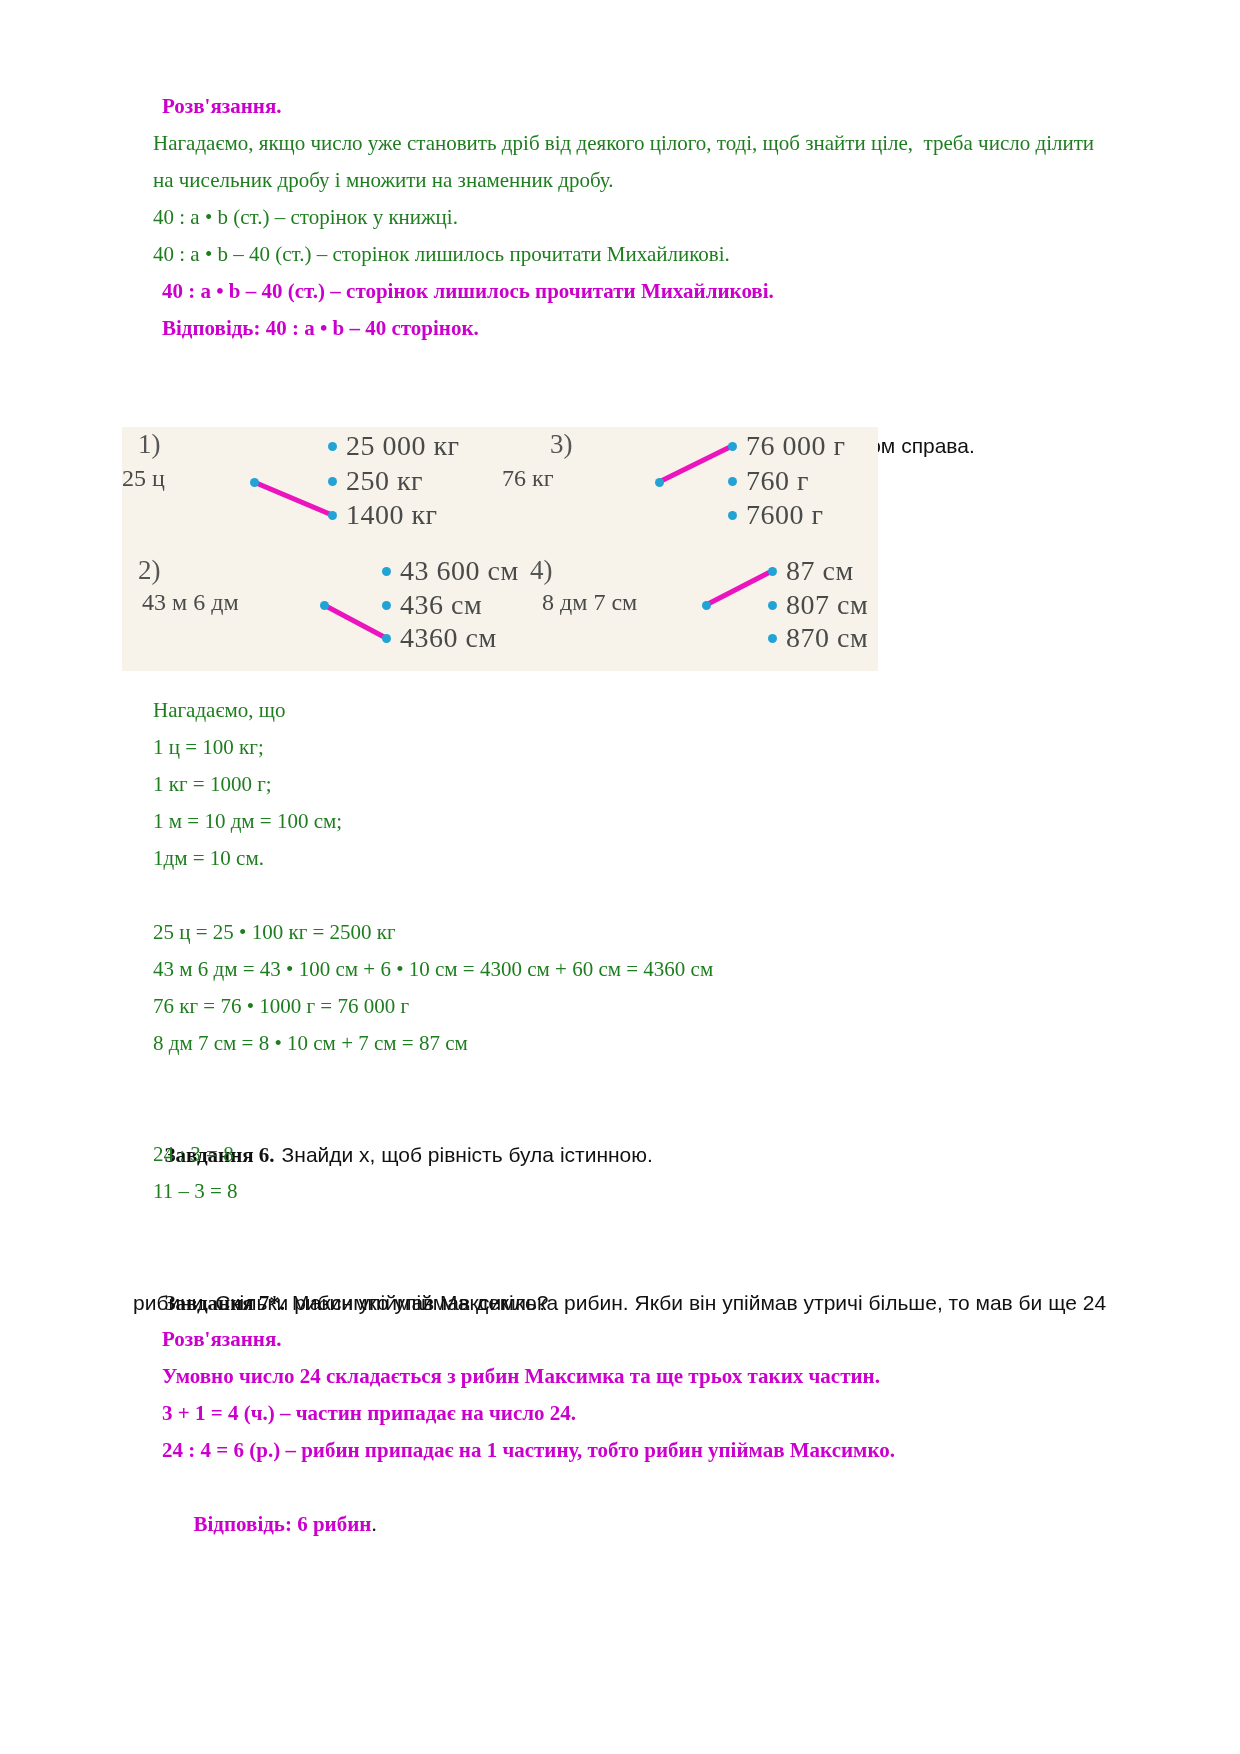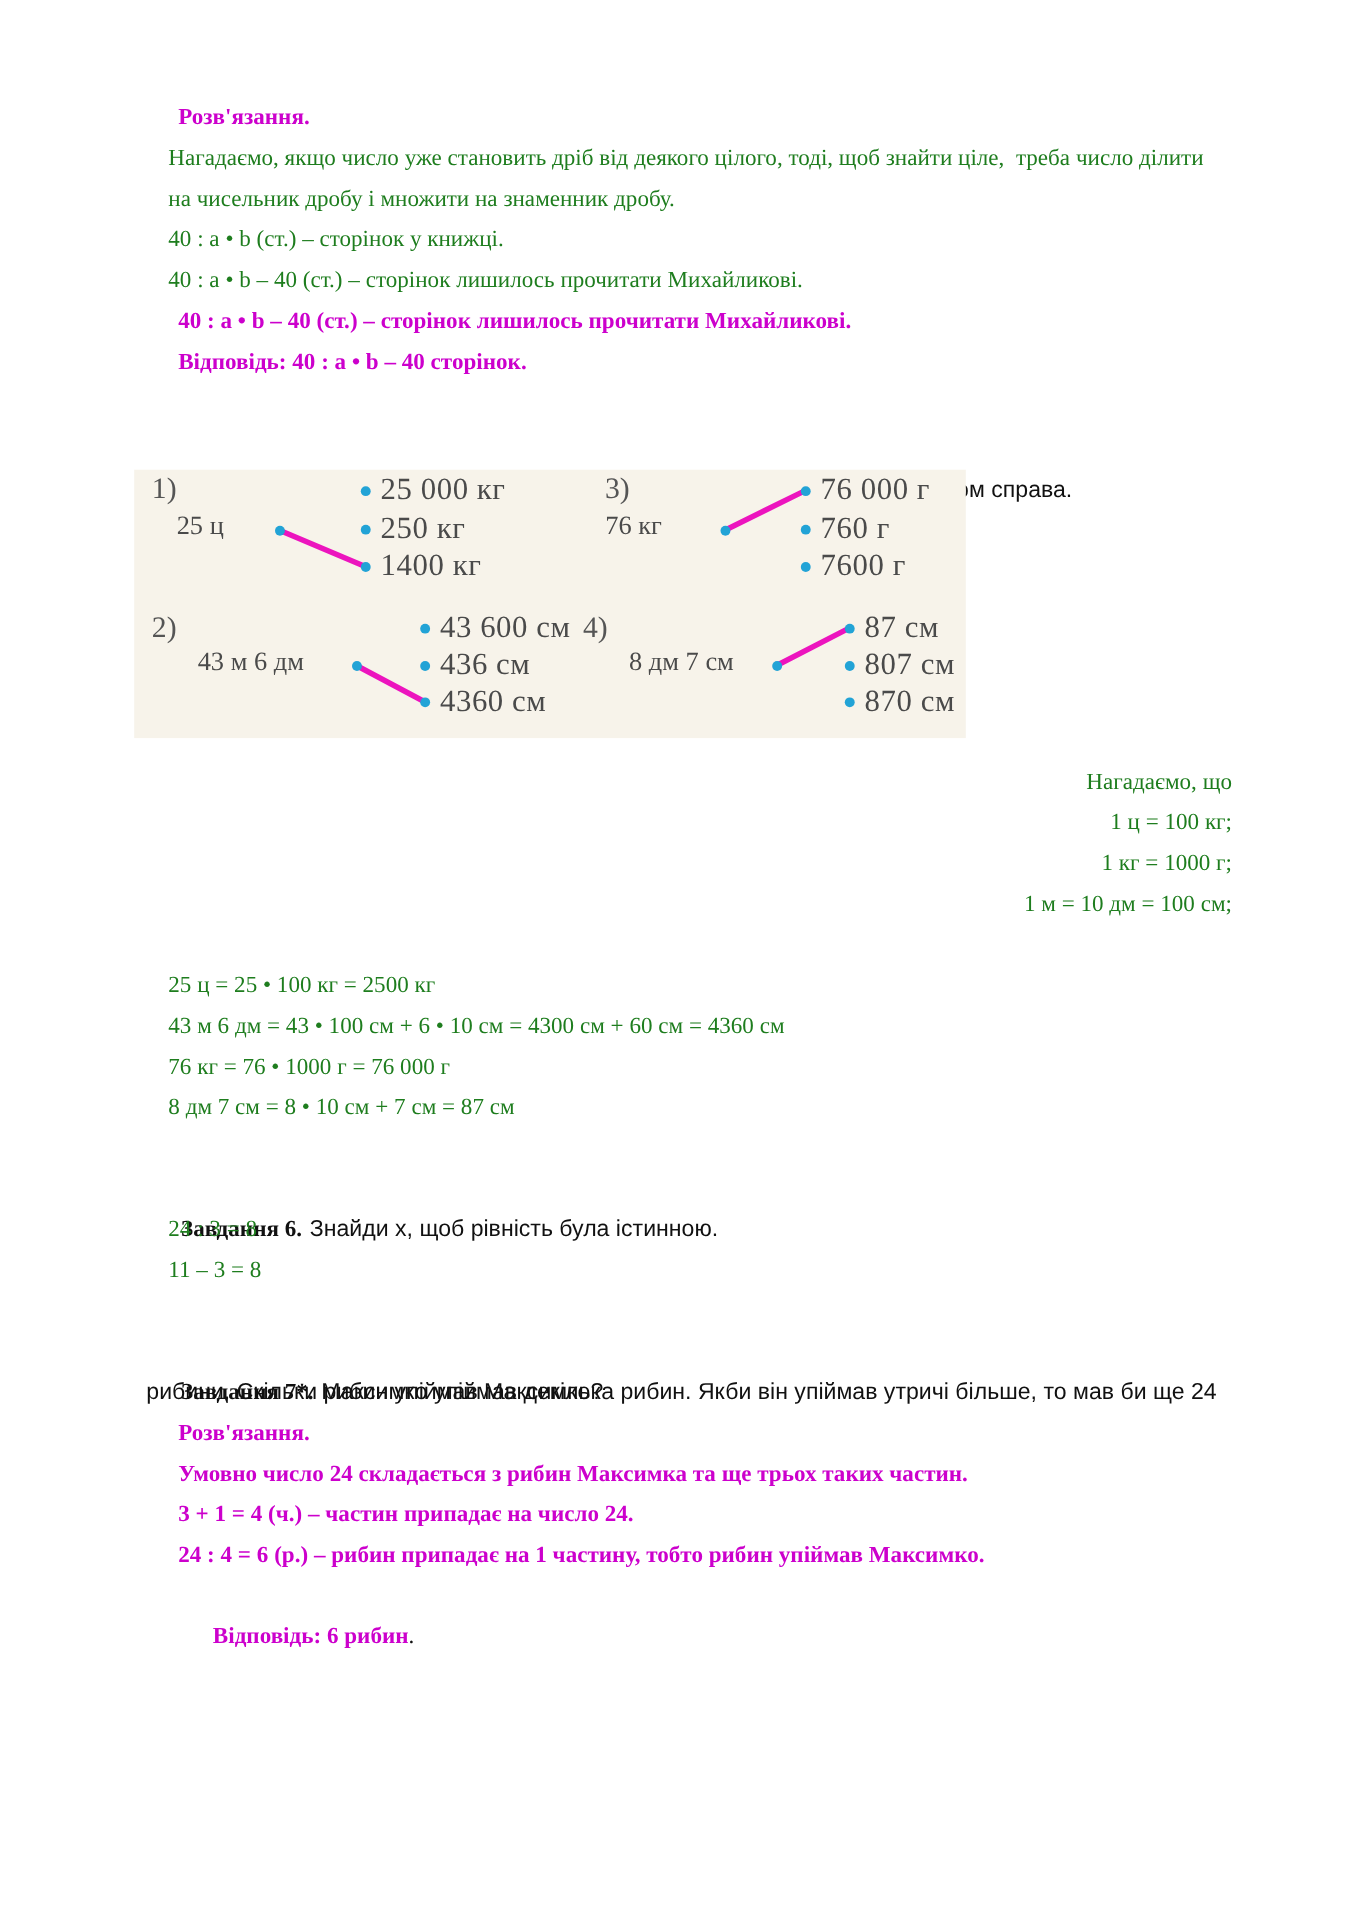"25 ц" .scan .sleft { text-align: center -> left }
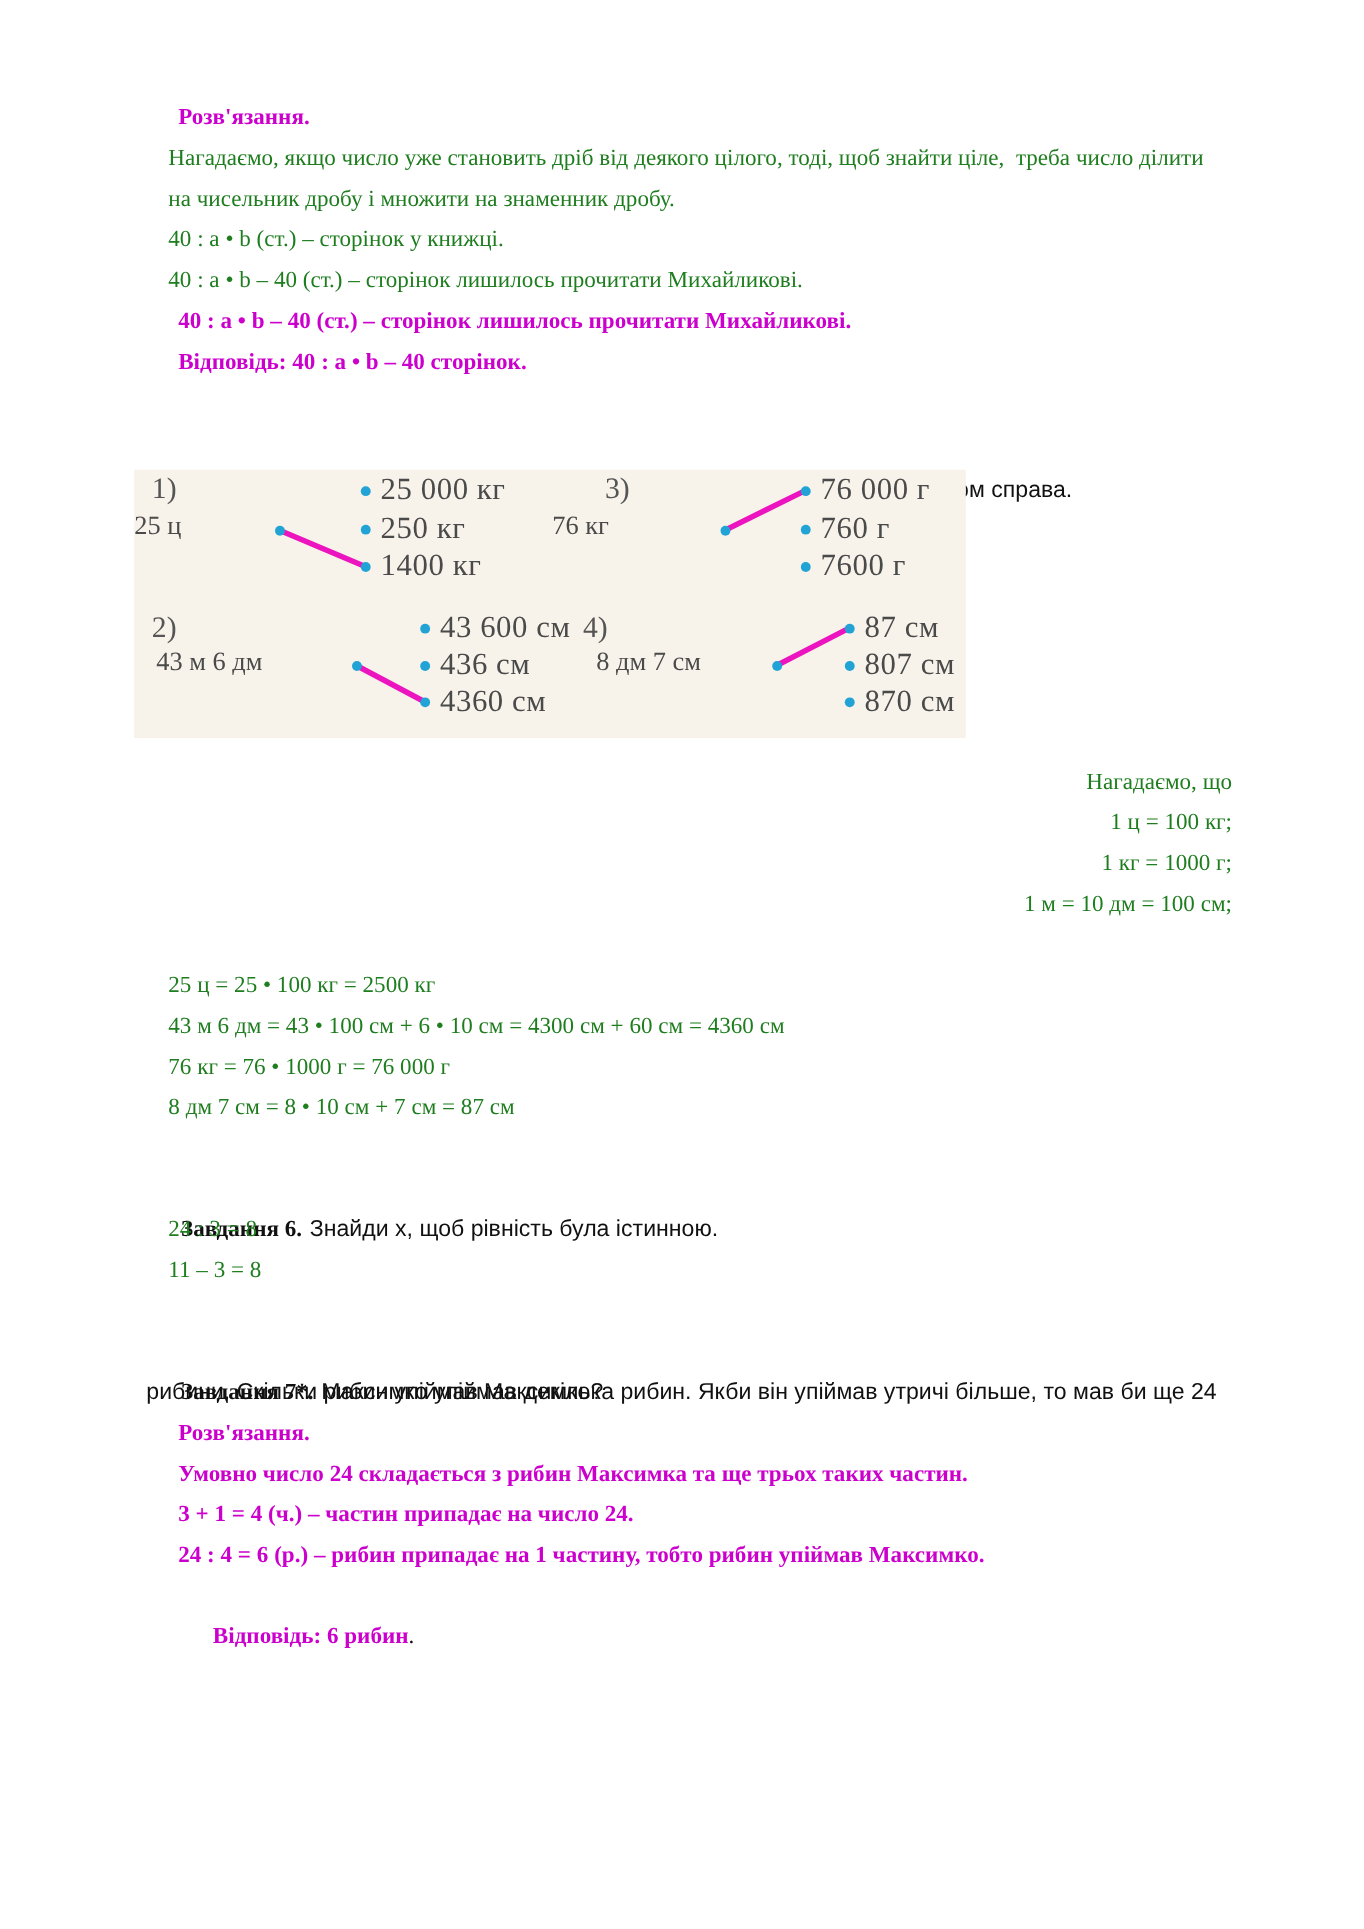"Нагадаємо, що" .spacer-before-reminder { text-align: right -> none }
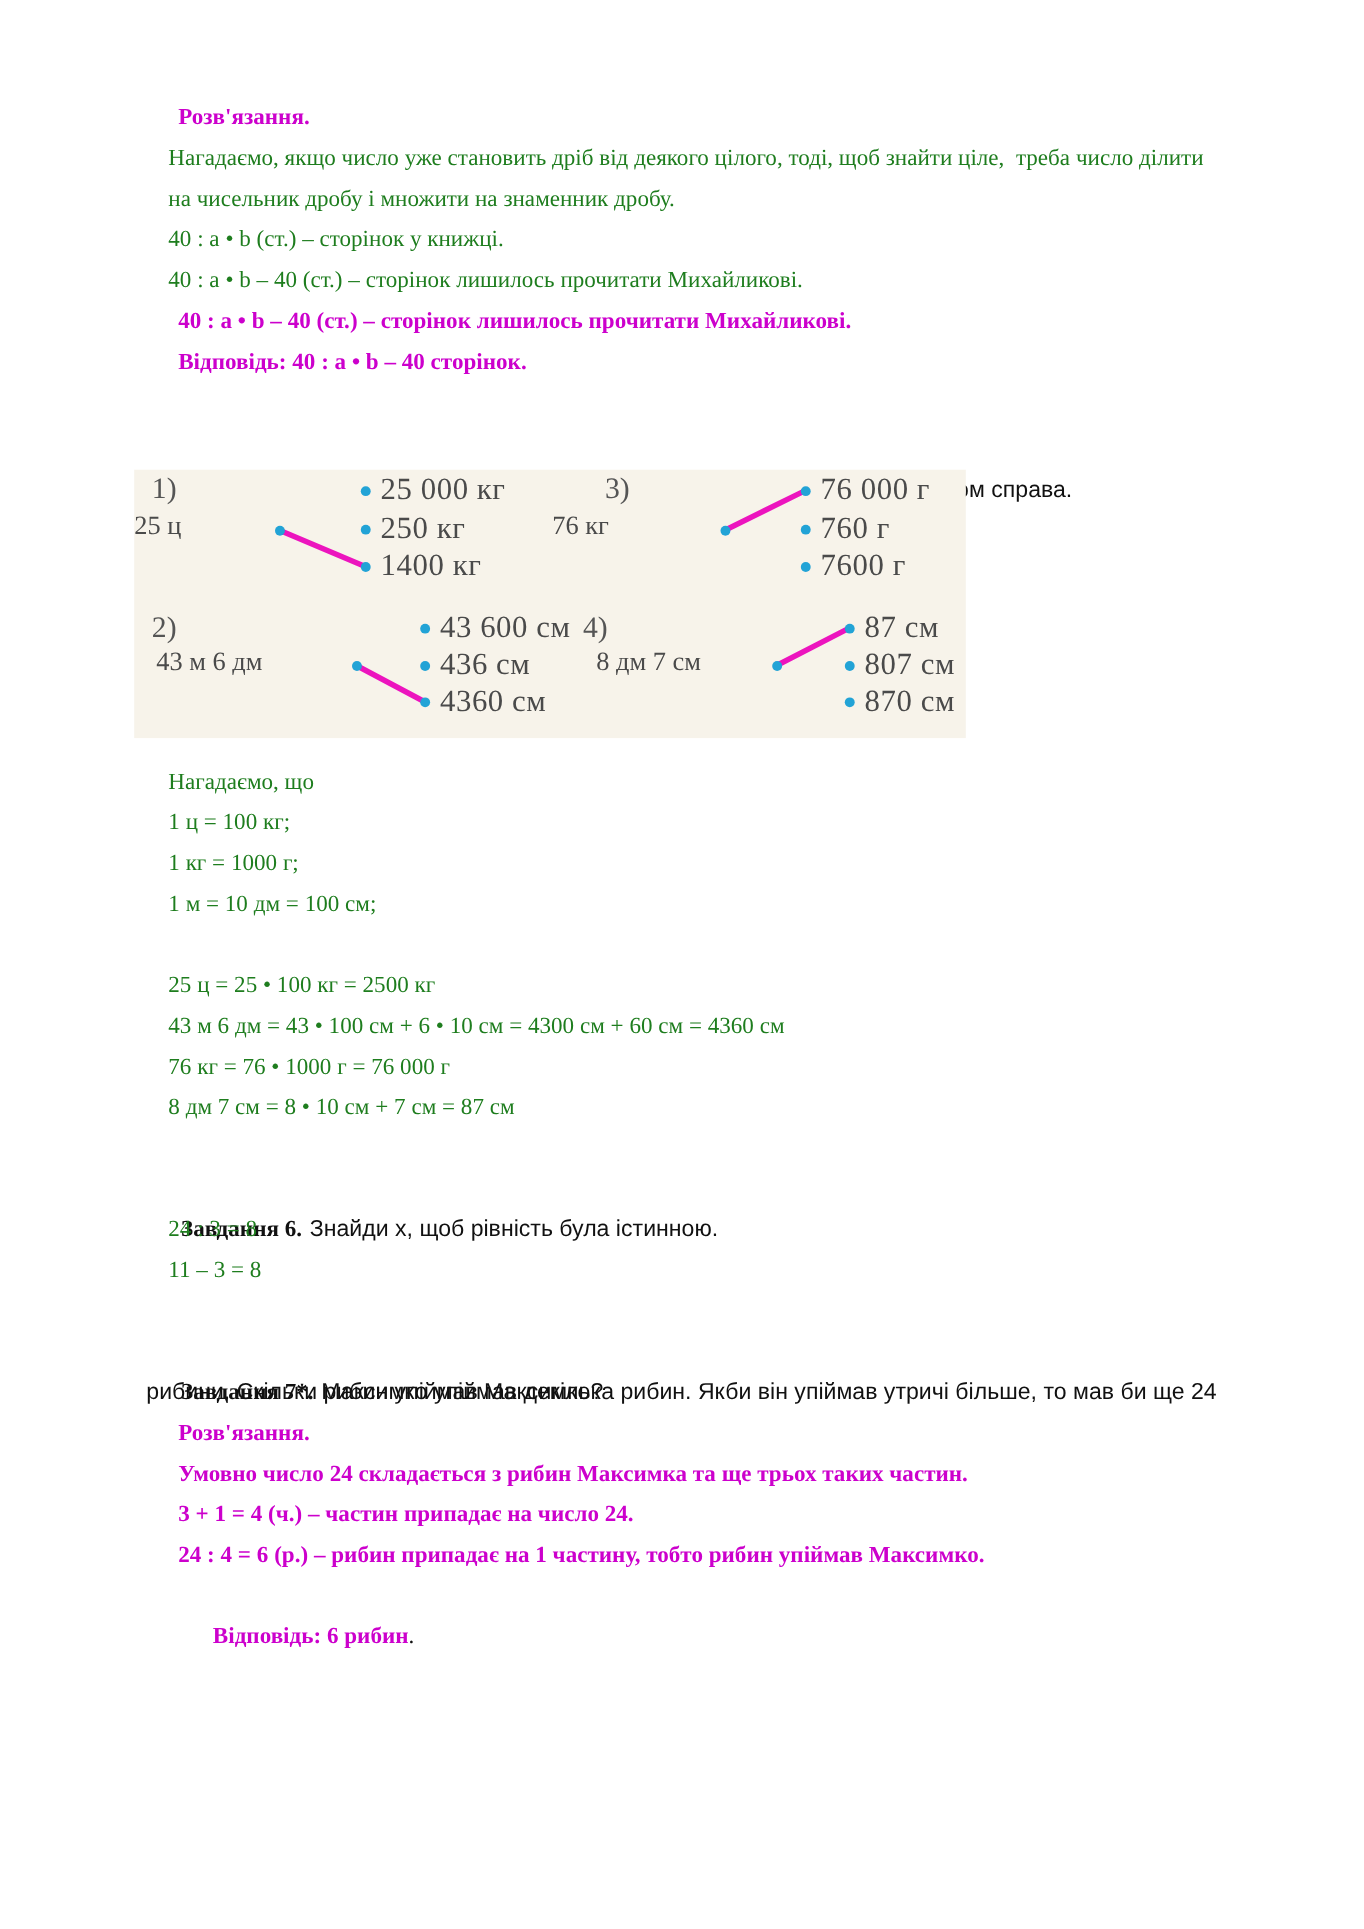"1дм = 10 см." div.ln { html: none -> <div>1дм = 10 см.</div> }
